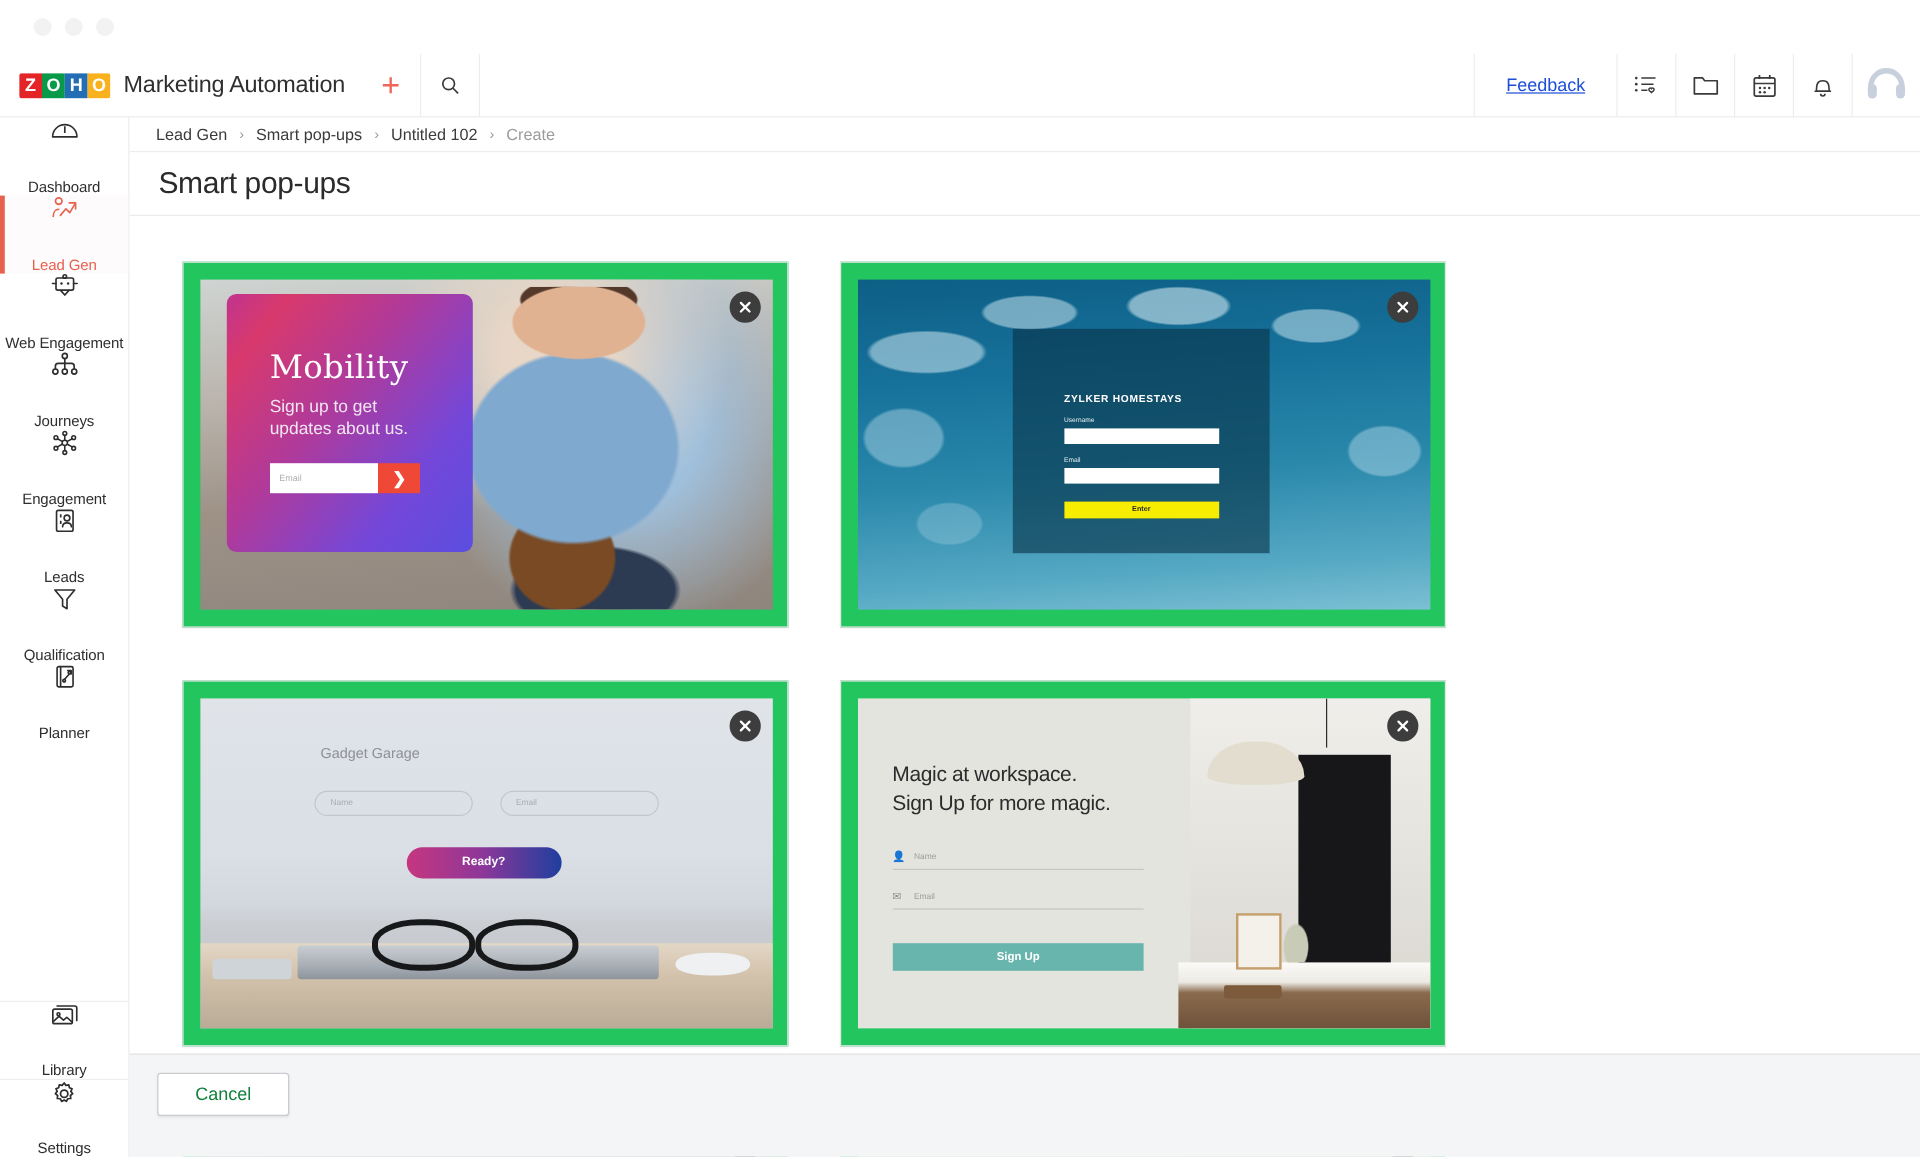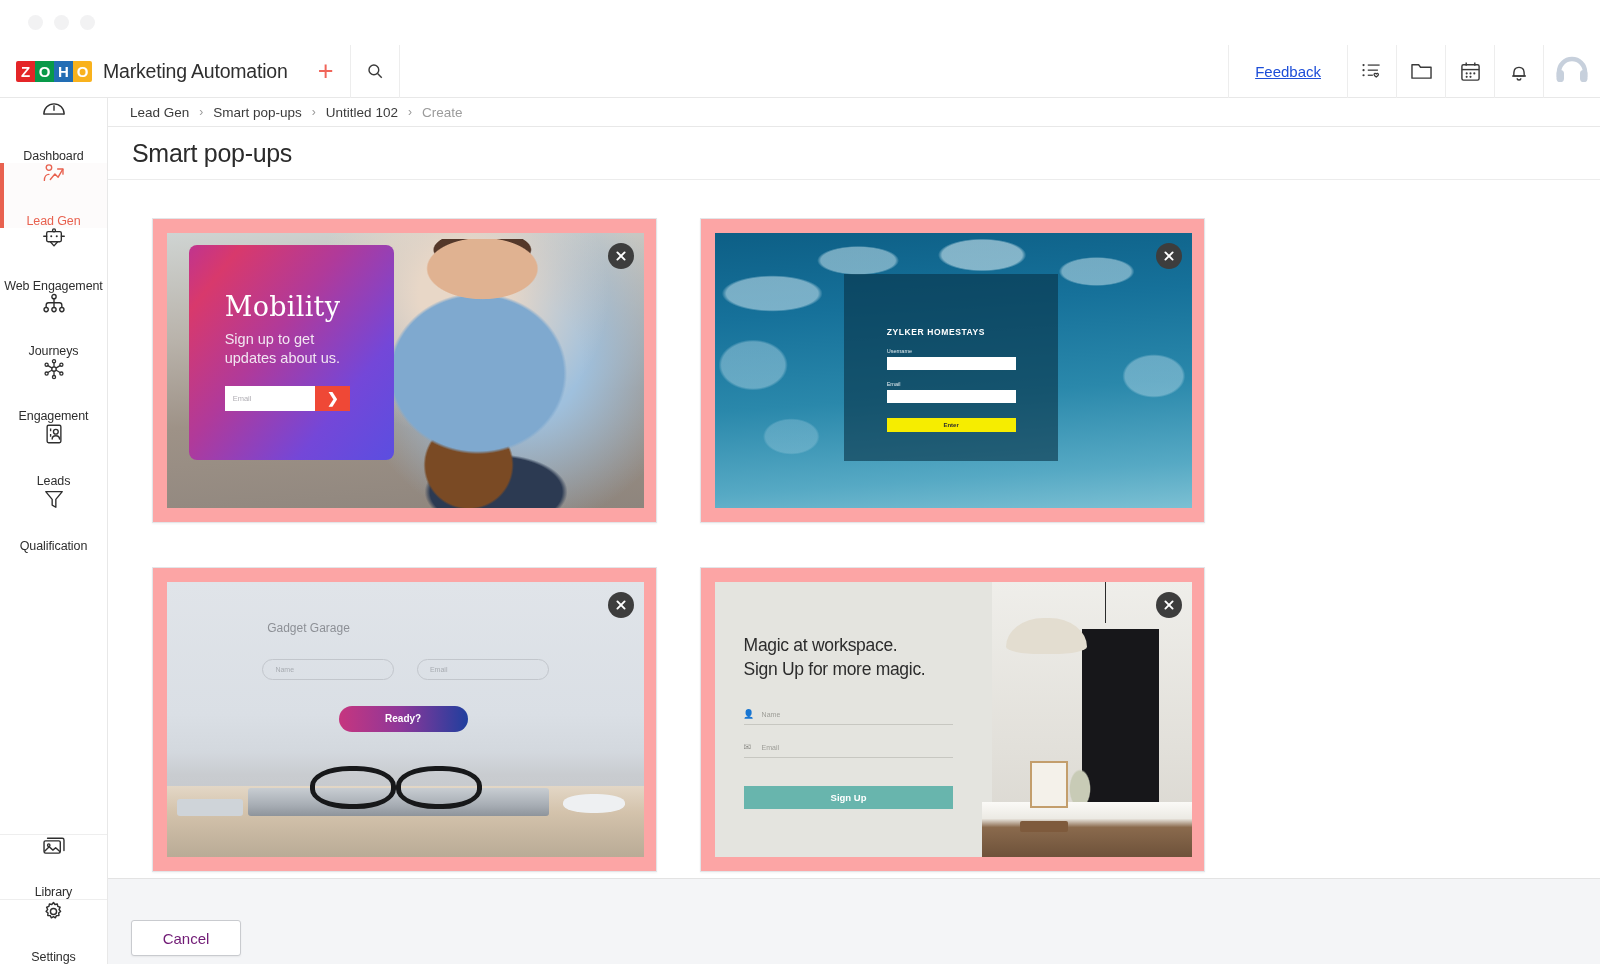"Mobility" .card { background: #fca5a5 -> #22c55e }
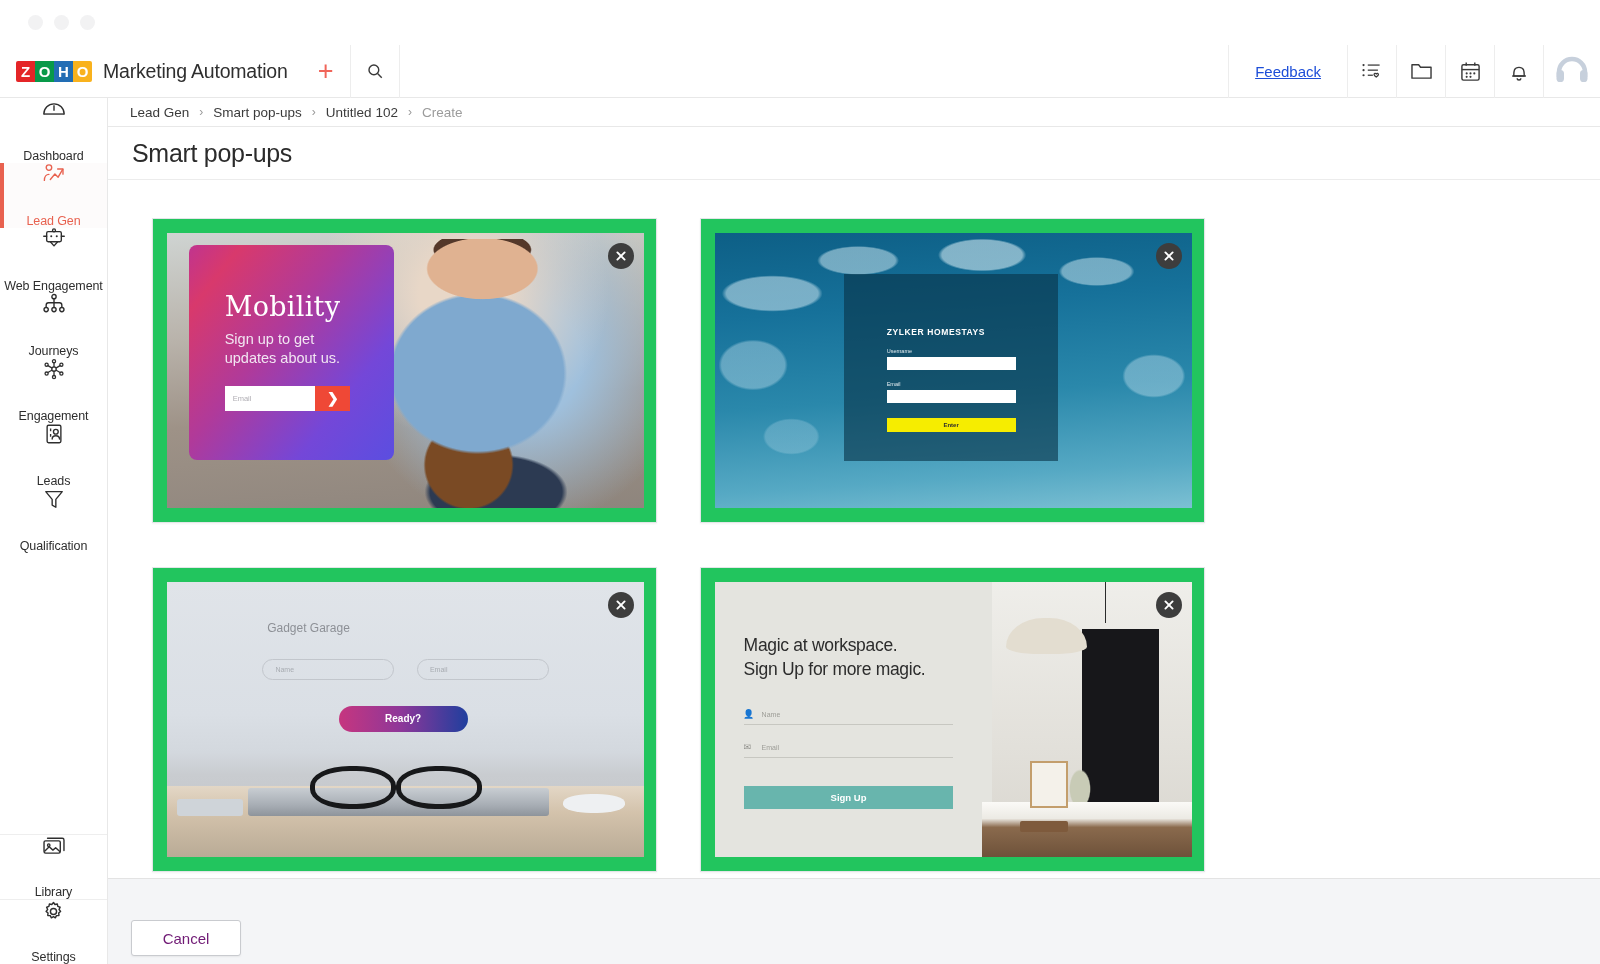"Planner" div.side-item { html: none -> <div> <svg> <rect></rect> <line></line> <circle></circle> <circle></circle> <path></path> <path></path> </svg> <div>Planner</div> </div> }
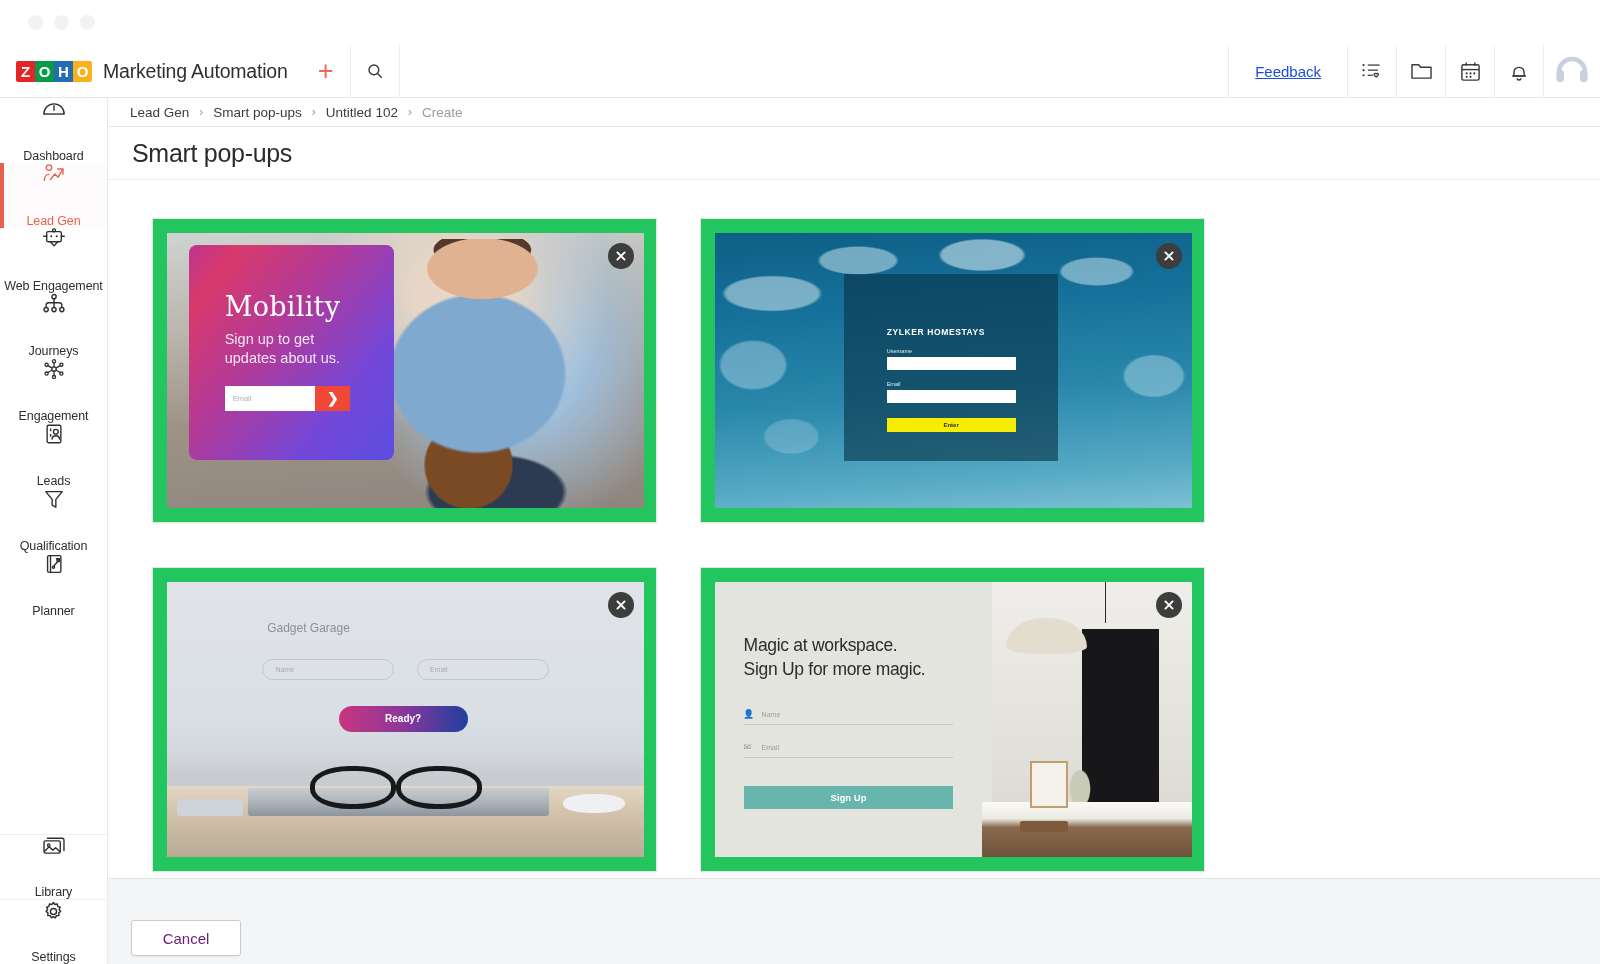"Cancel" .cancel-btn { color: #701a75 -> #15803d; top: 920px -> 894px }
